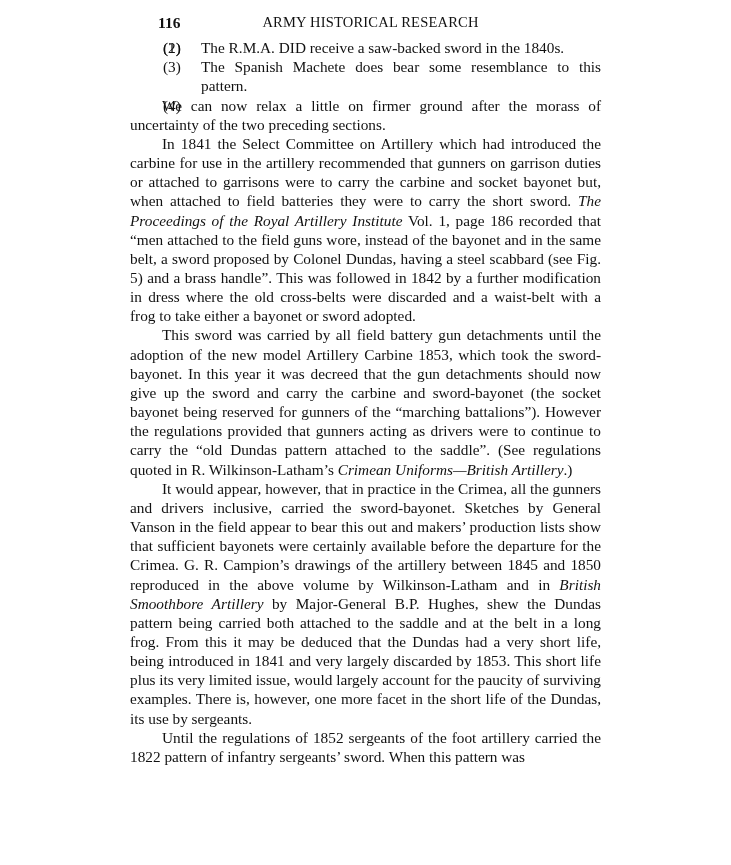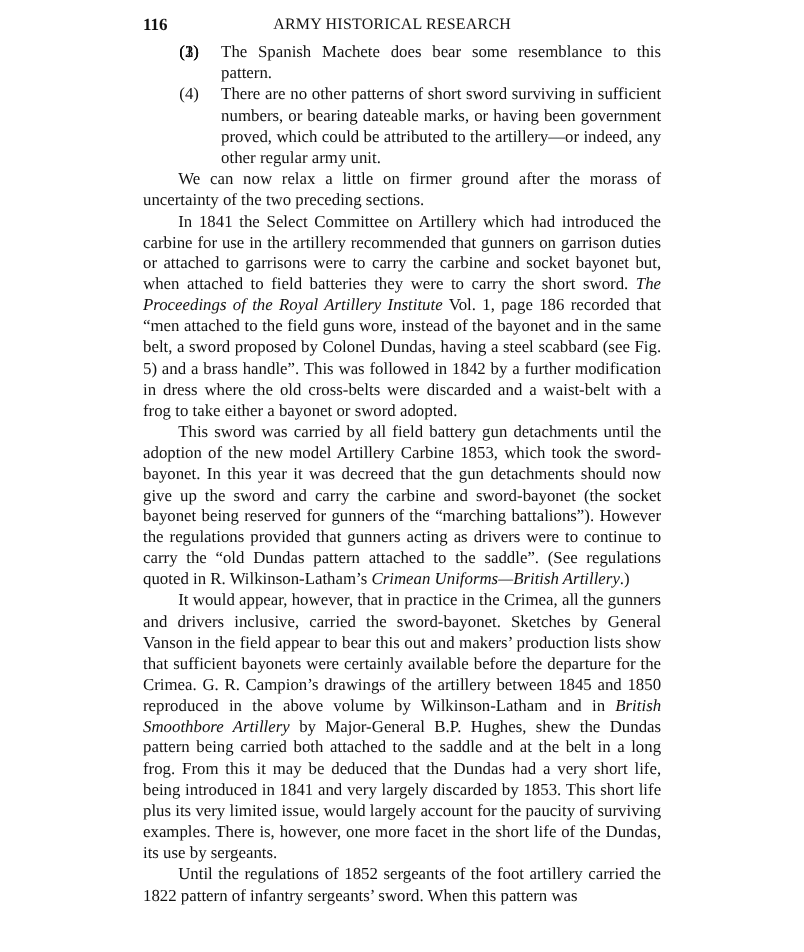"116" .header { margin-left: none -> 28px }
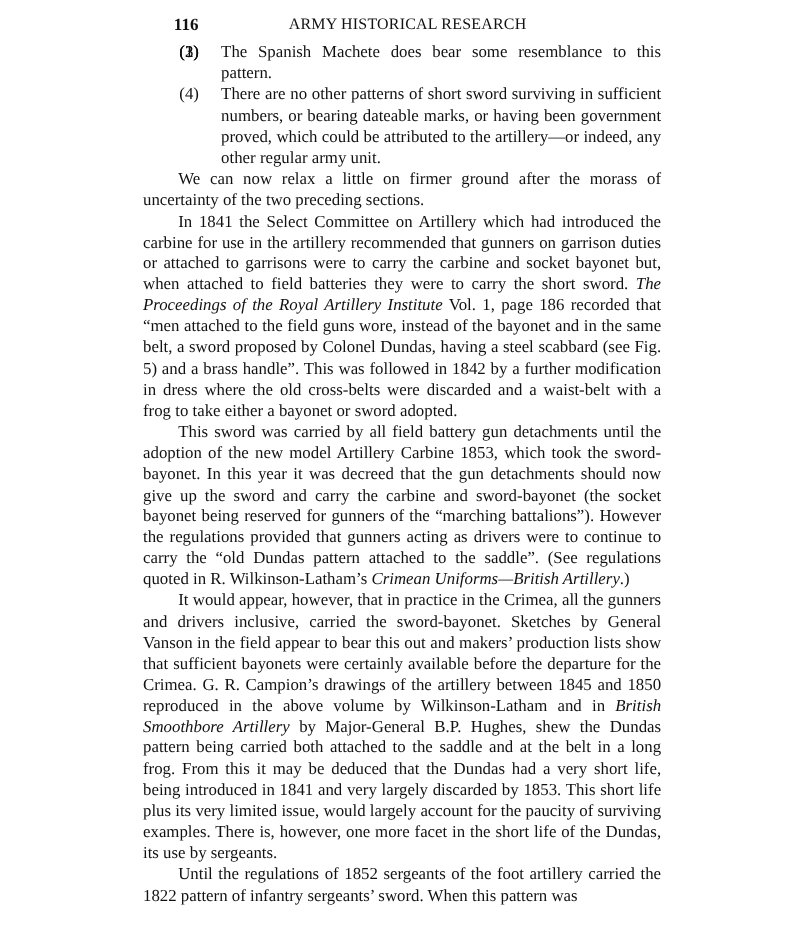"The R.M.A. DID receive a" span { html: none -> <span>The R.M.A. DID receive a saw-backed sword in the 1840s.</span> }
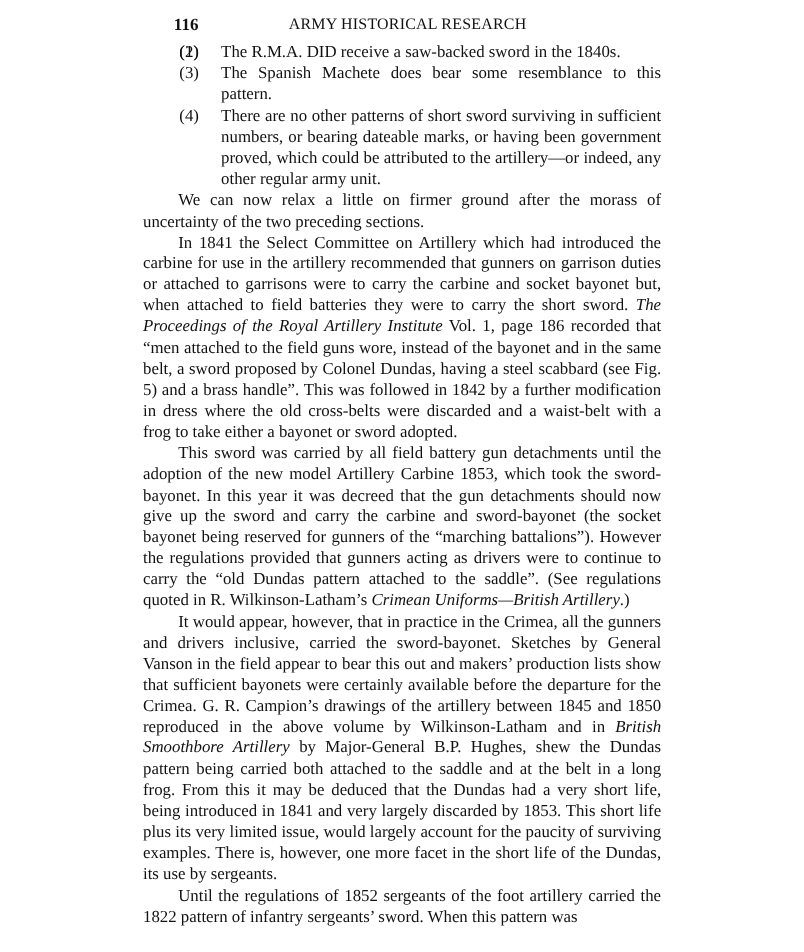"There are no other patterns" span { html: <span>There are no other patterns of short sword surviving in sufficient numbers, or bearing dateable marks, or having been government proved, which could be attributed to the artillery—or indeed, any other regular army unit.</span> -> none }
